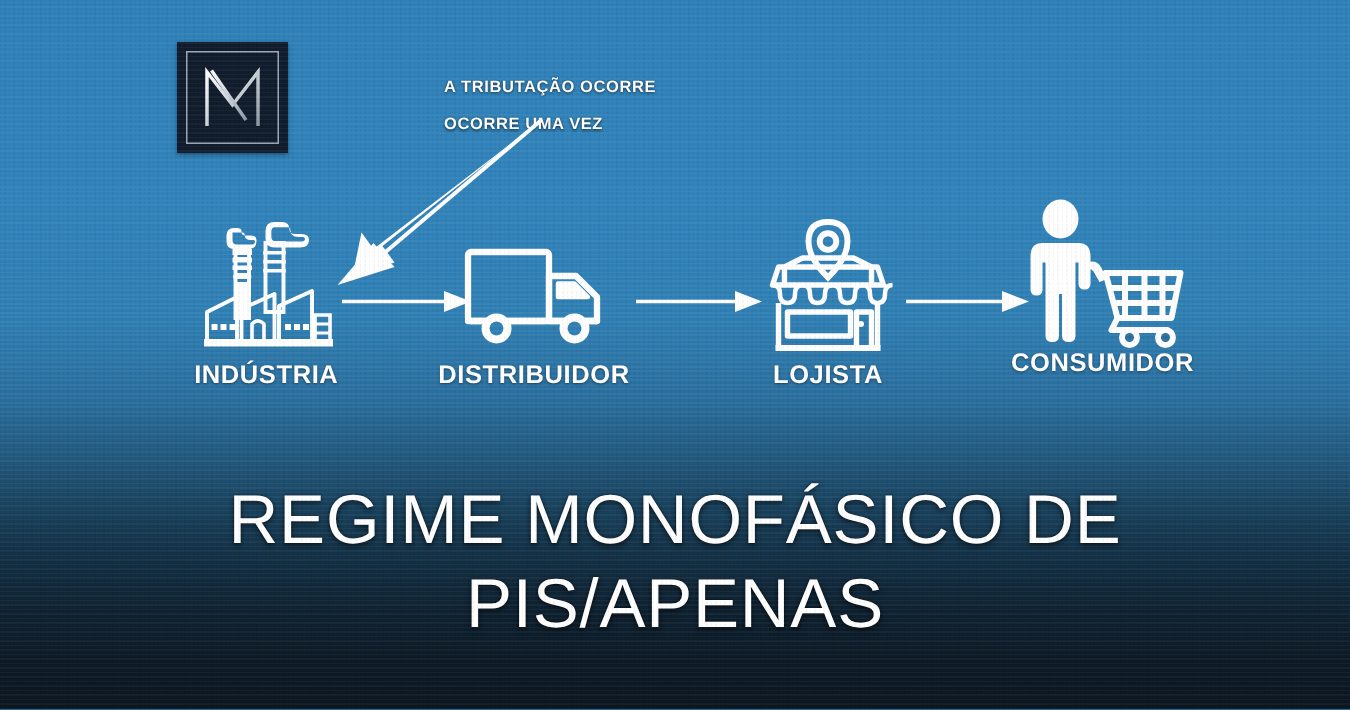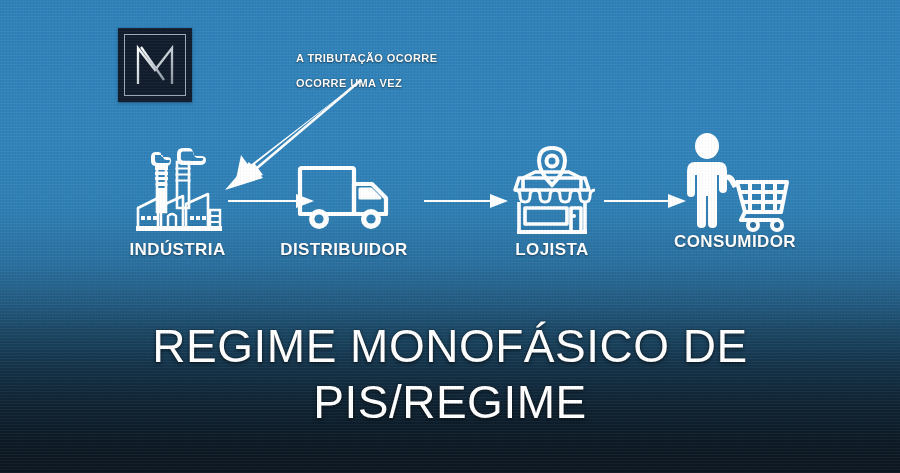"DISTRIBUIDOR" #node-distribuidor { left: 264px -> 276px }
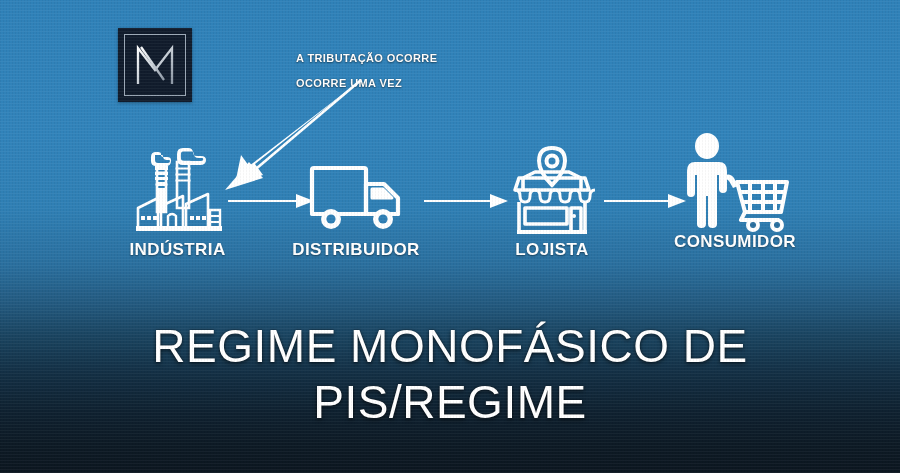"PIS/REGIME" span.line { text: PIS/REGIME -> PIS/APENAS }
